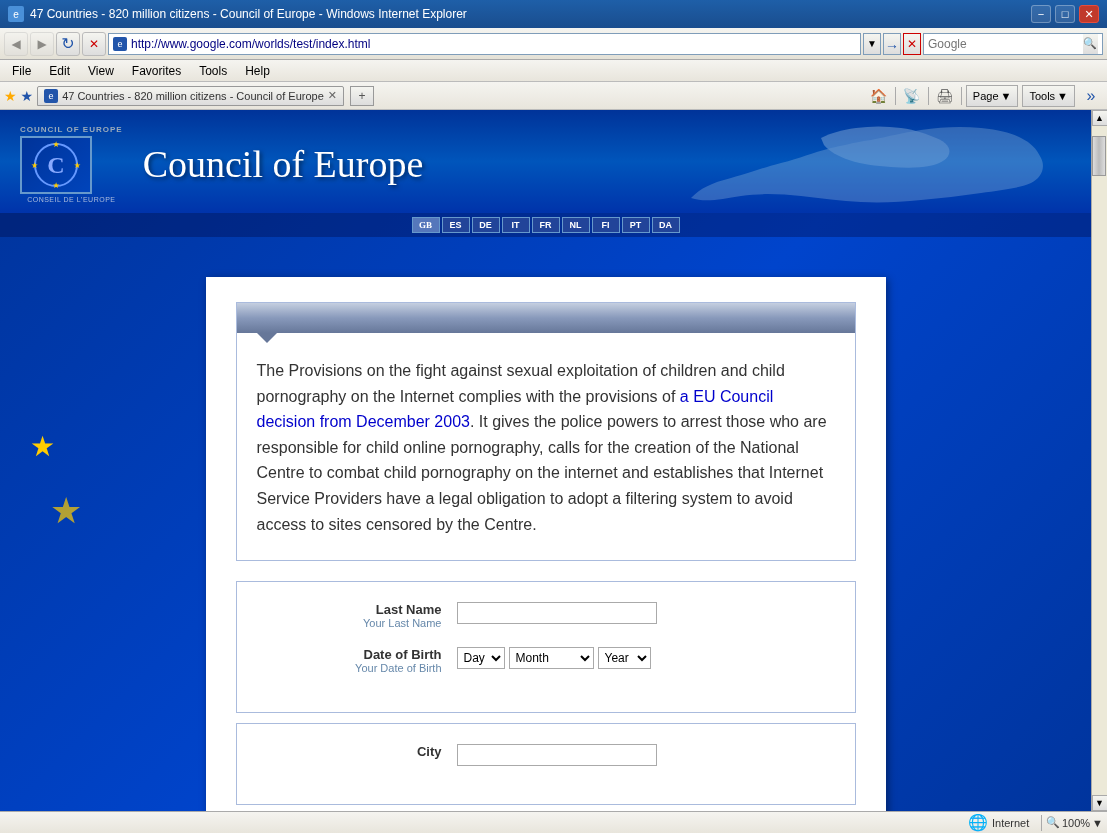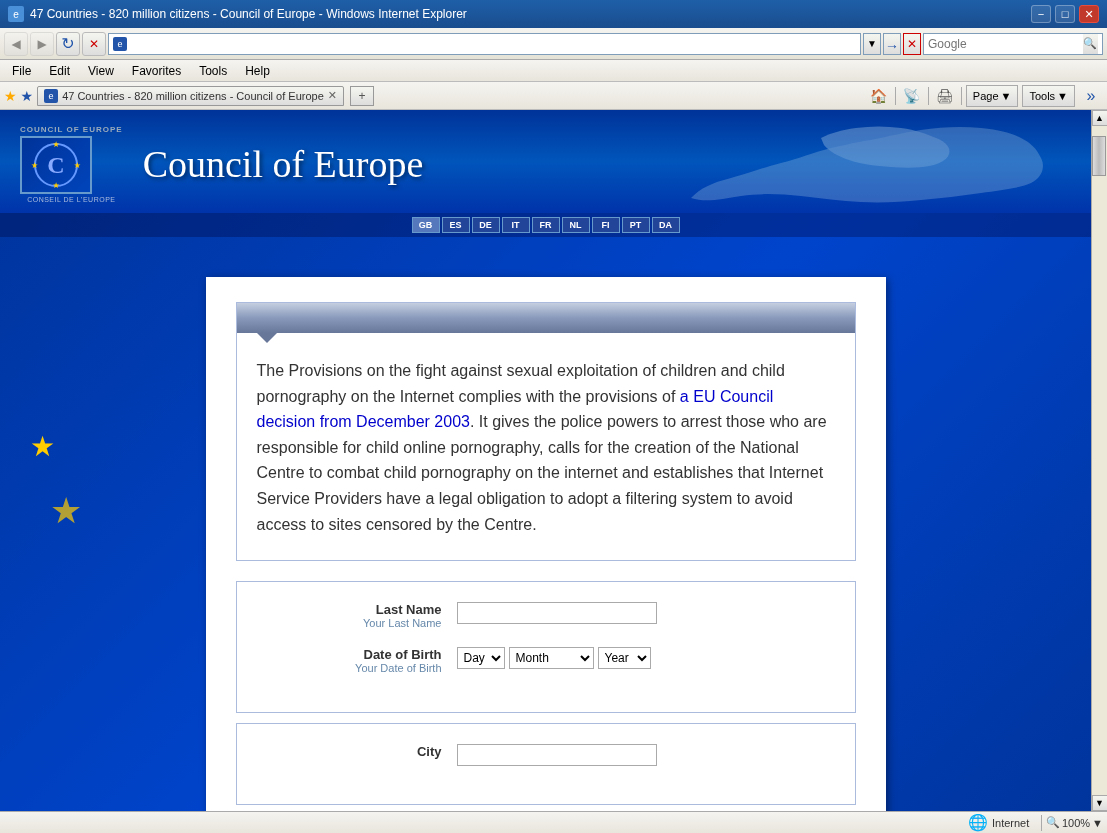"http://www.google.com/worlds/test/index." span.address-text { html: none -> <span>http://www.google.com/worlds/test/index.html</span> }
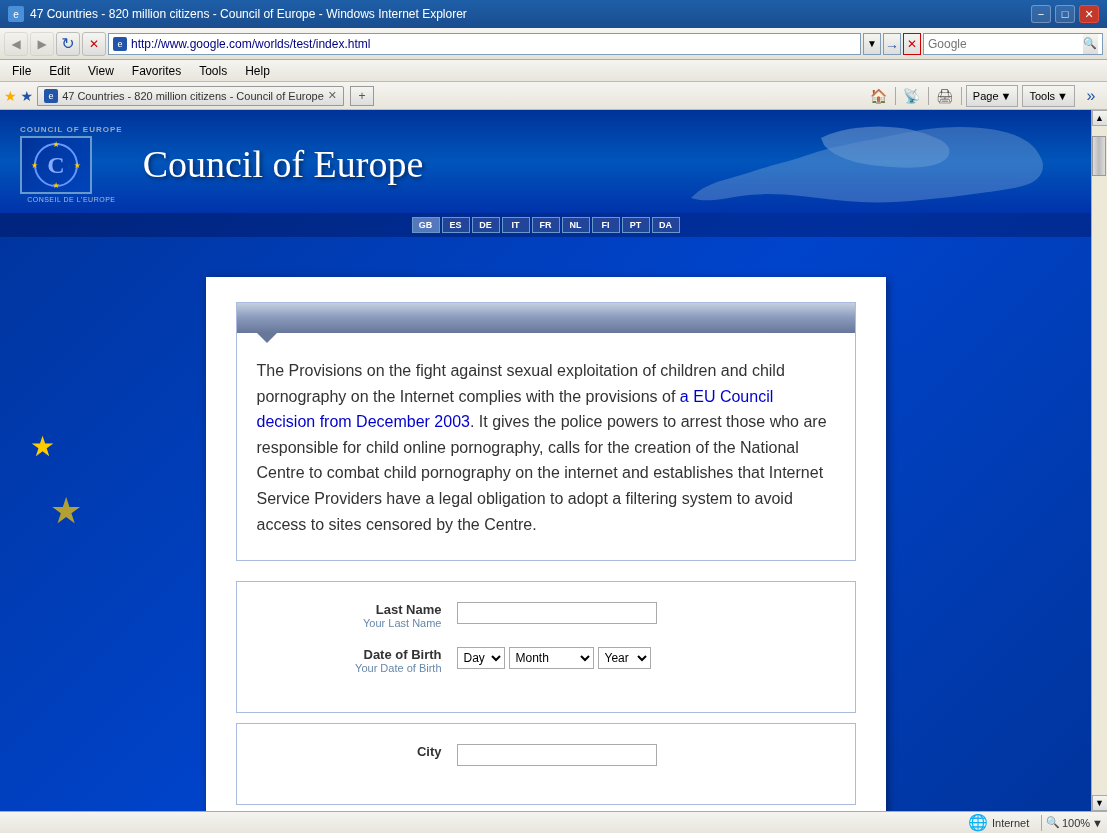"GB" .lang-flag.active { font-family: none -> Liberation Serif, serif }
